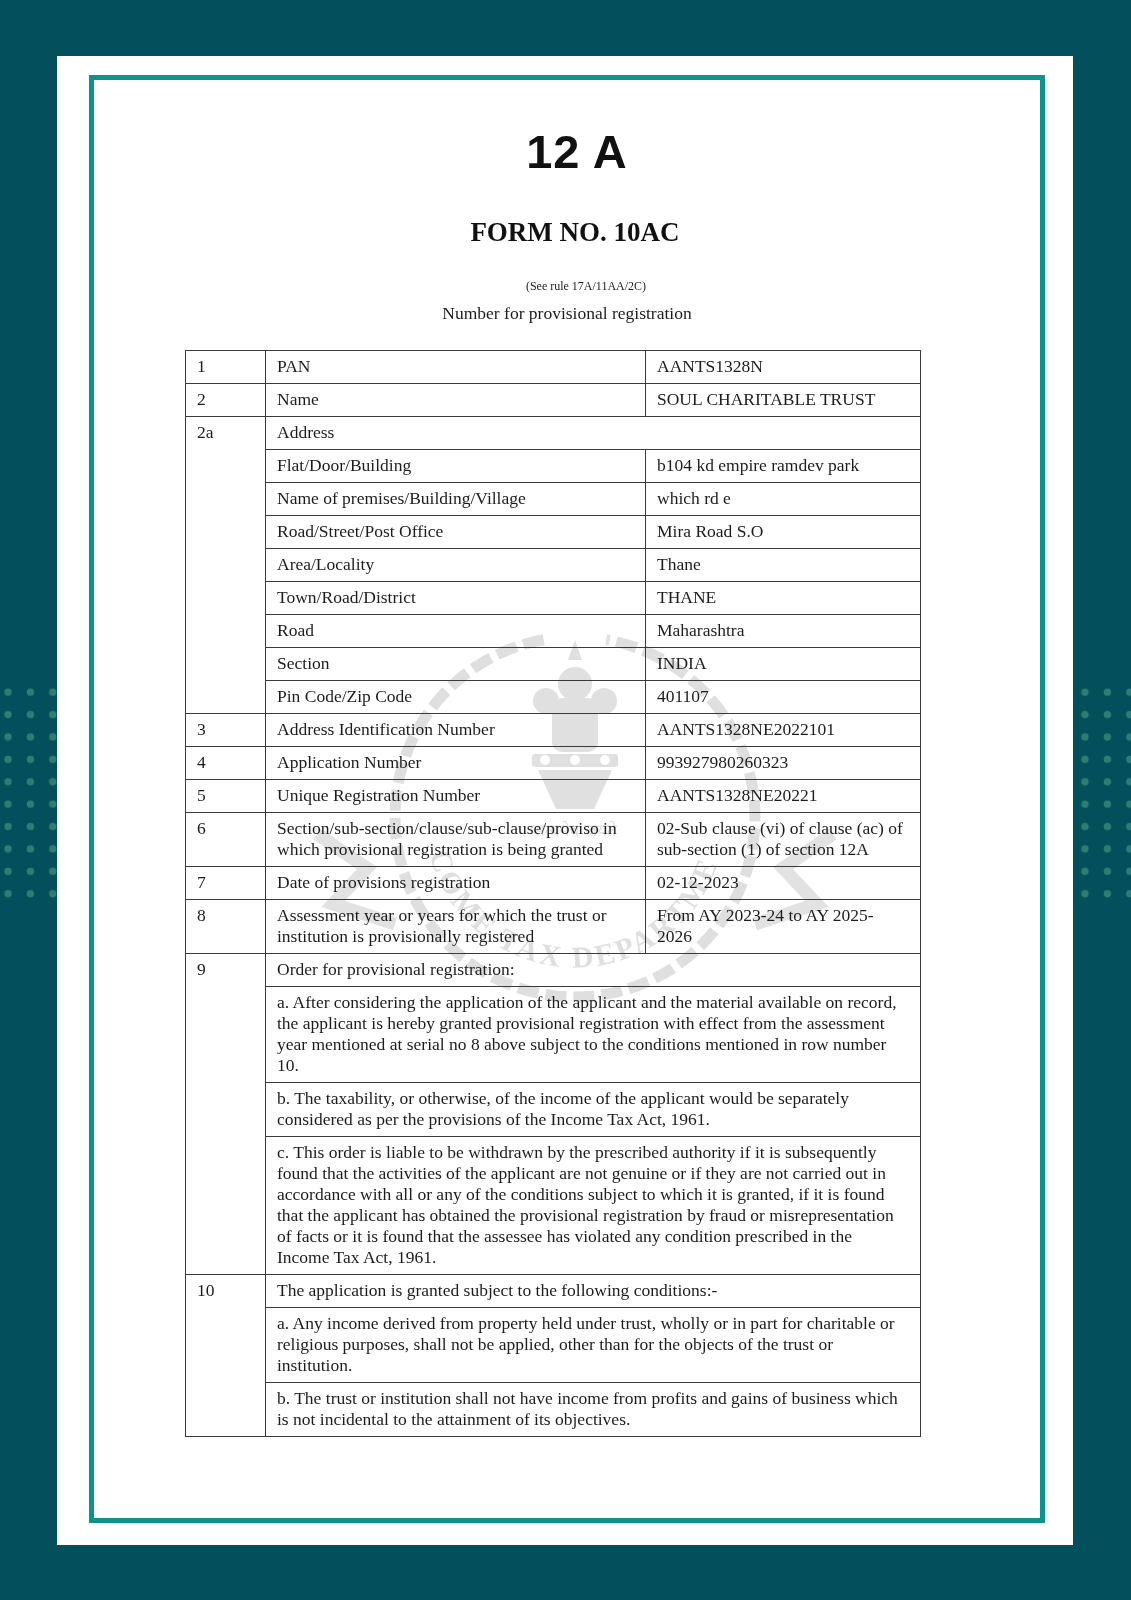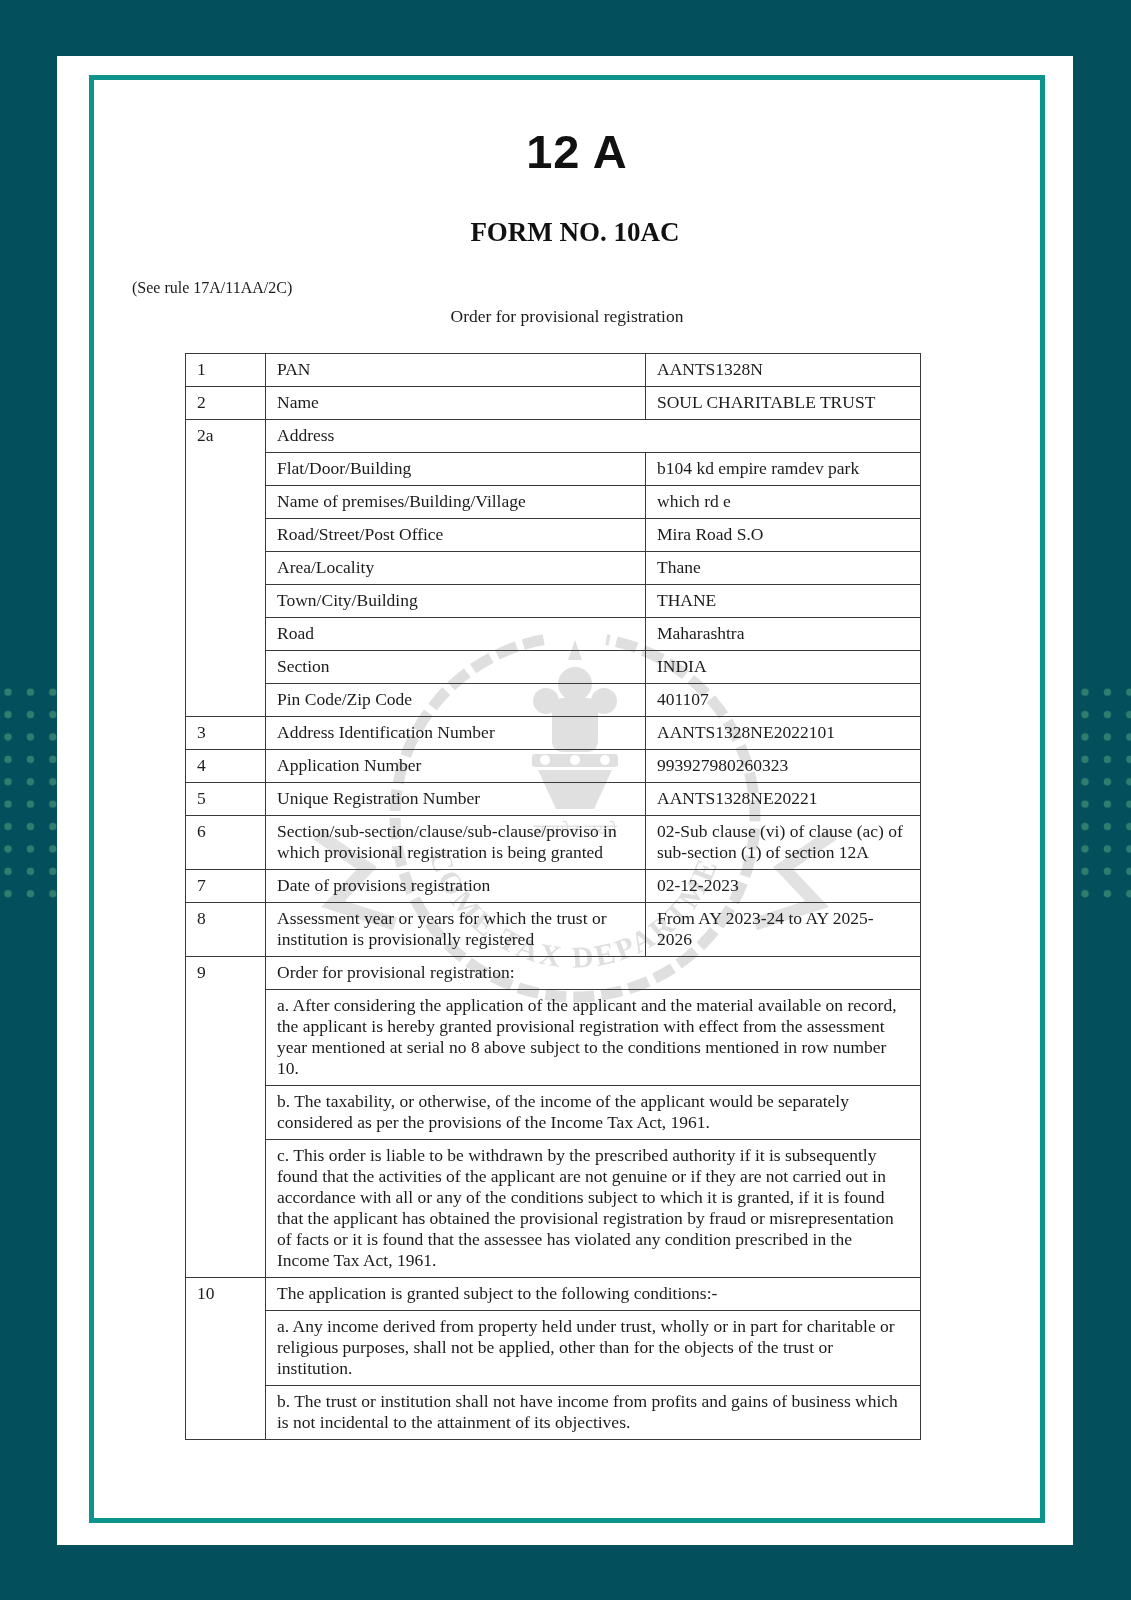"(See rule 17A/11AA/2C)" .ruleref { font-size: 16px -> 12px; text-align: none -> center }
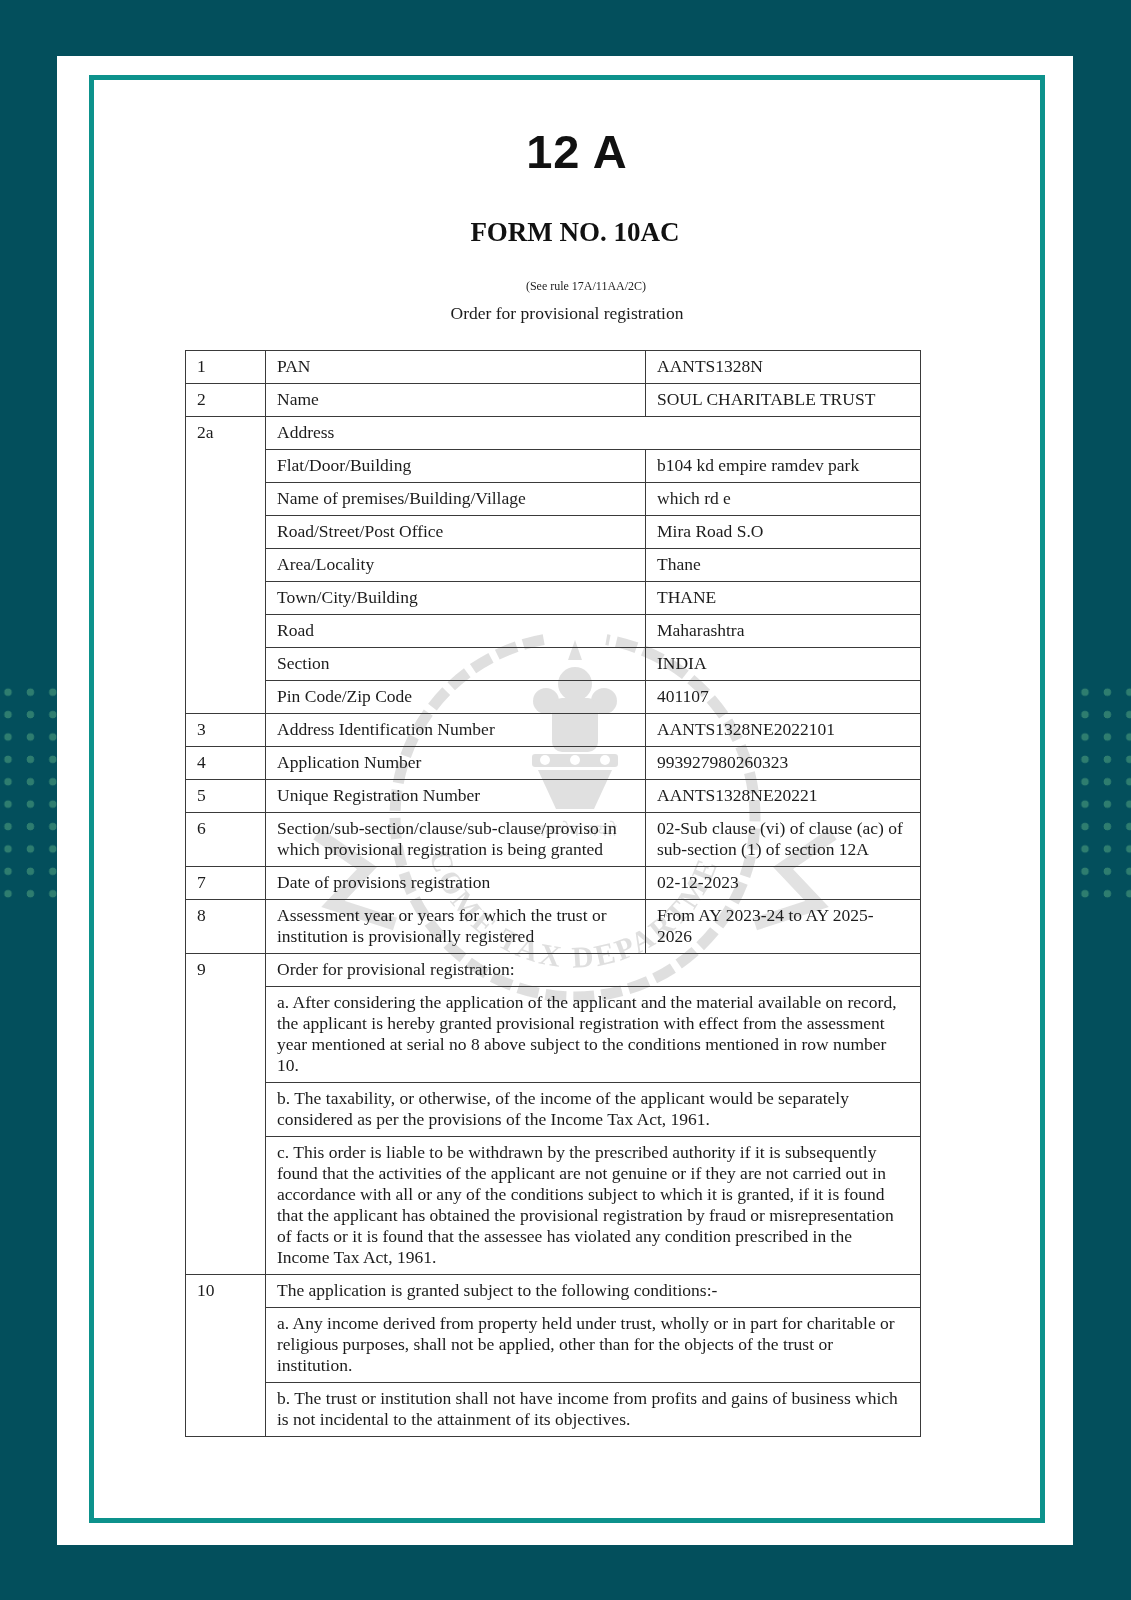"Order for provisional registration" div.subtitle { text: Order -> Number }
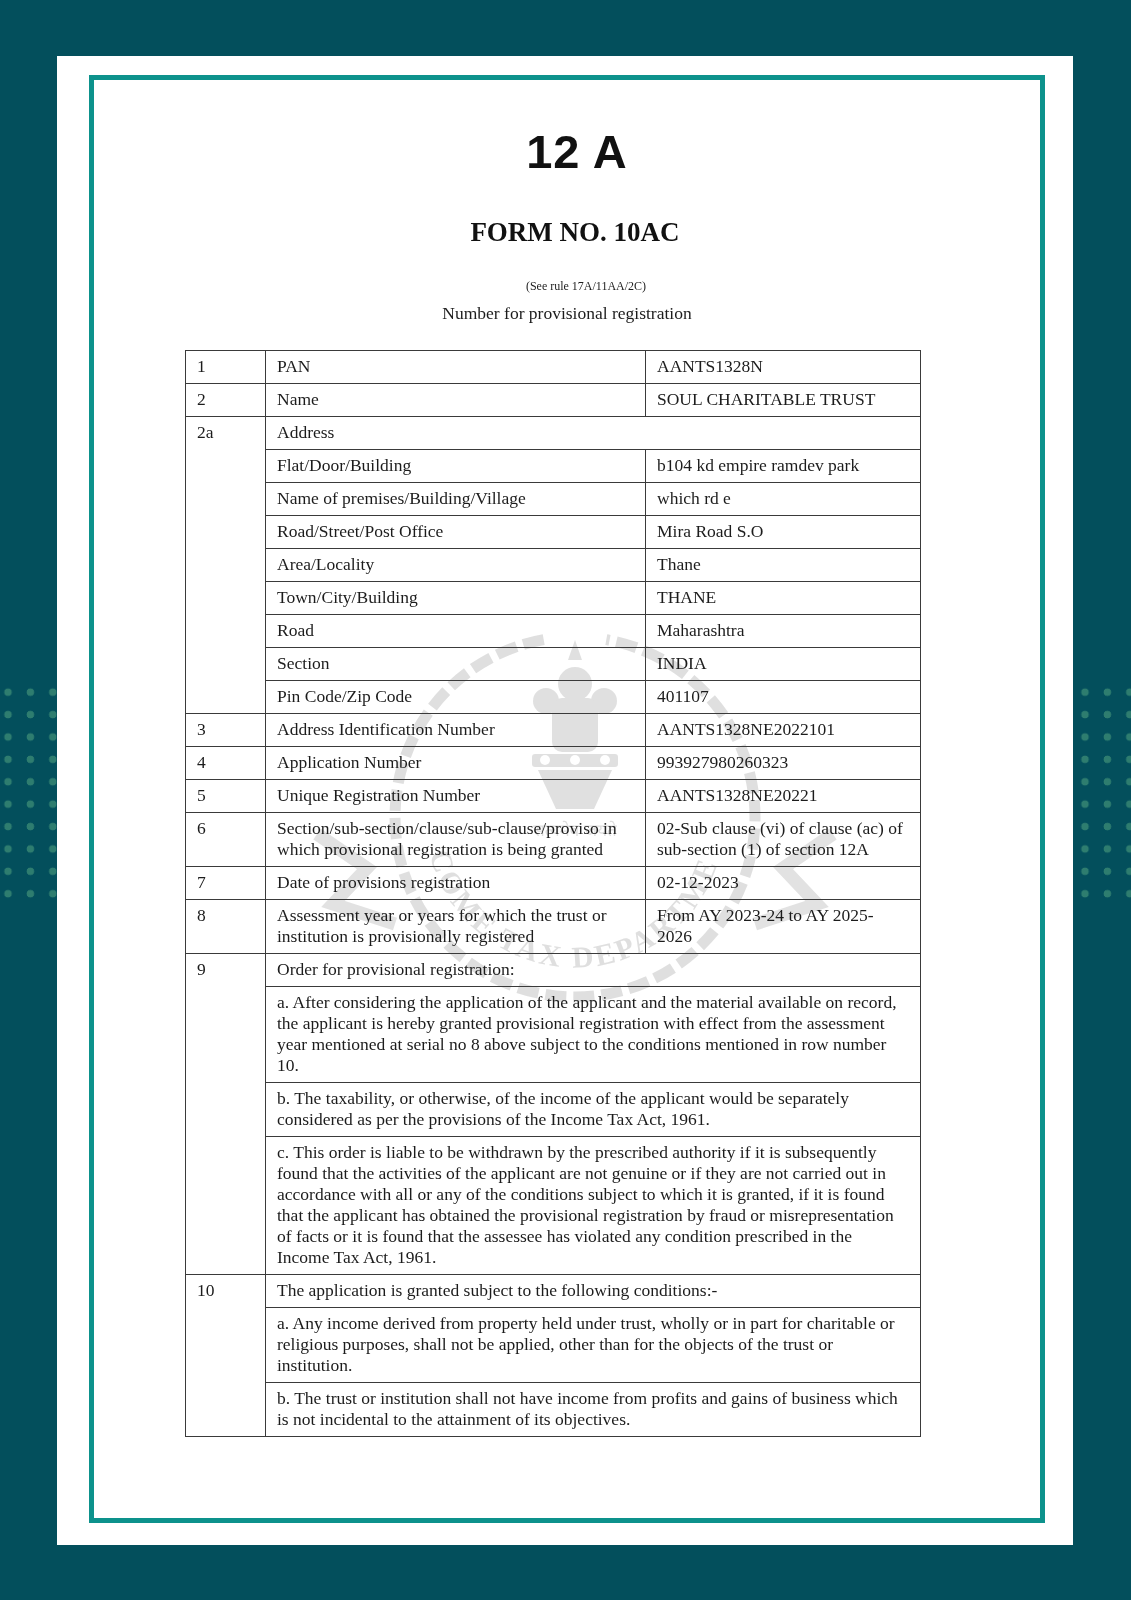"Town/City/Building" td.lbl { text: Town/City/Building -> Town/Road/District }
